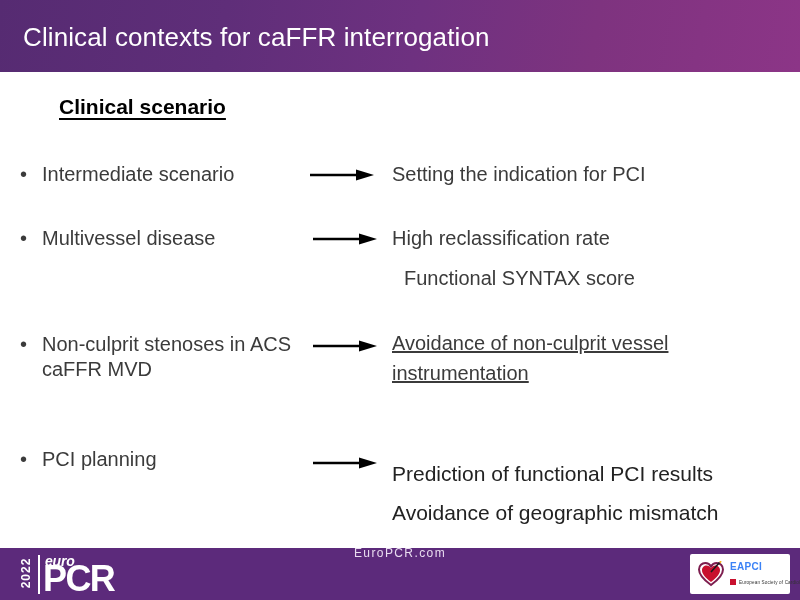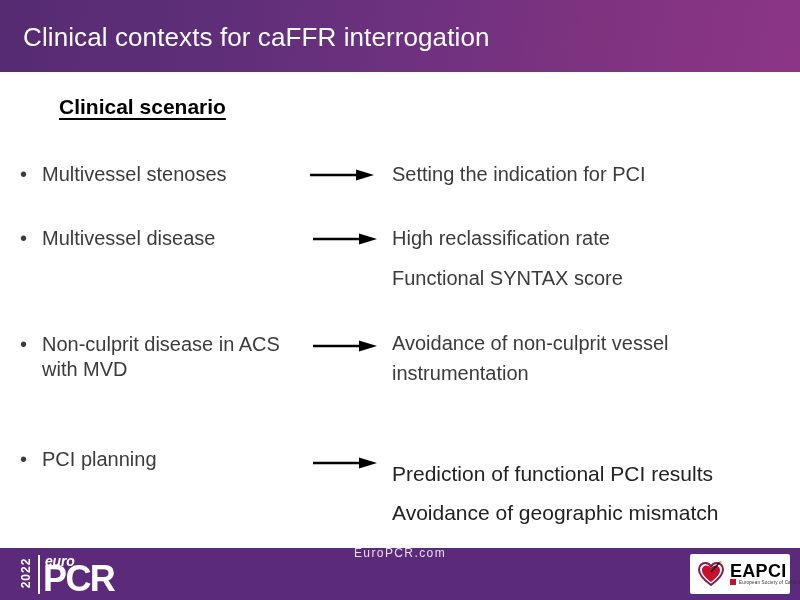"Multivessel stenoses" span.stext { text: Multivessel stenoses -> Intermediate scenario }
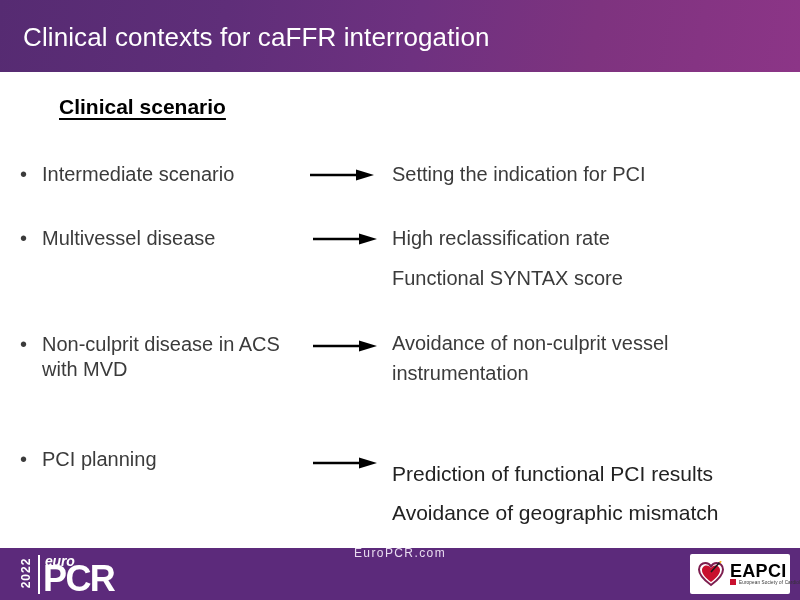"Functional SYNTAX score" #row2 .advantage.second { margin-left: none -> 12px }
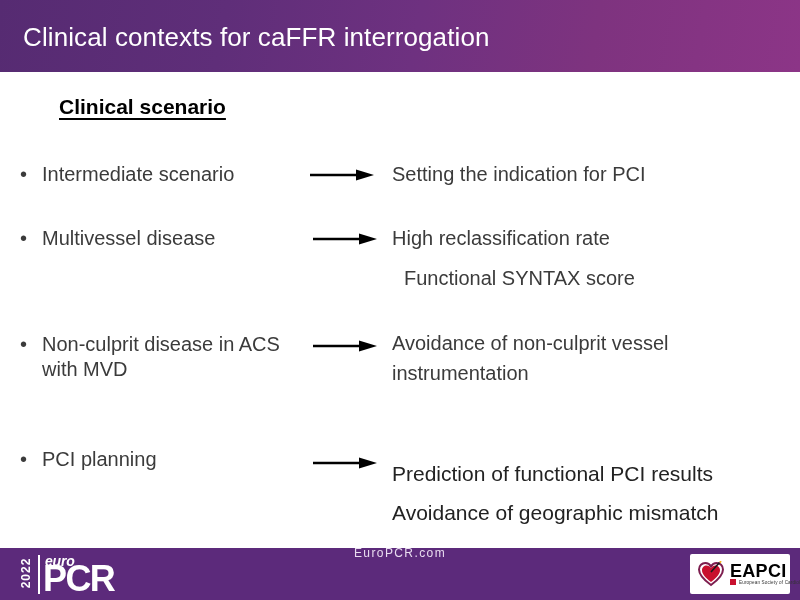"Non-culprit disease in ACS with" span.stext { text: disease in ACS with -> stenoses in ACS caFFR }
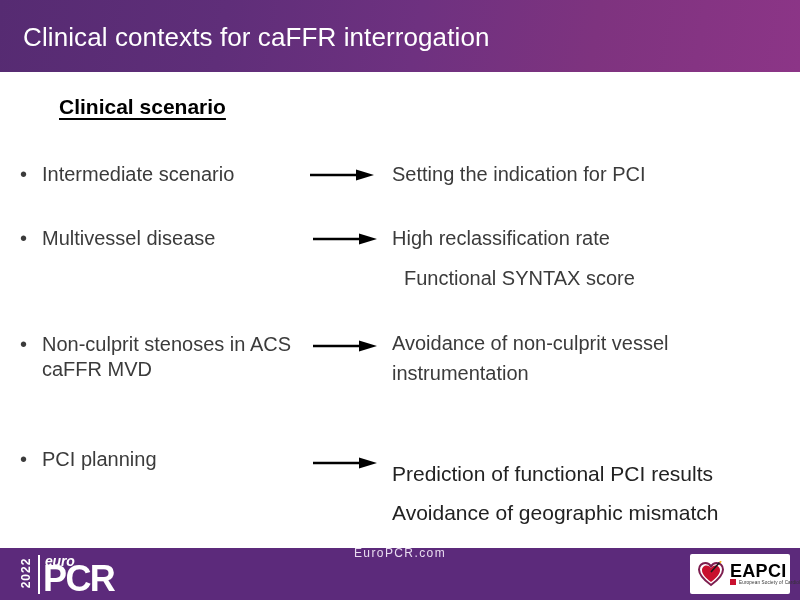"Avoidance of non-culprit vessel" .advantage.wrapped { text-decoration: none -> underline }
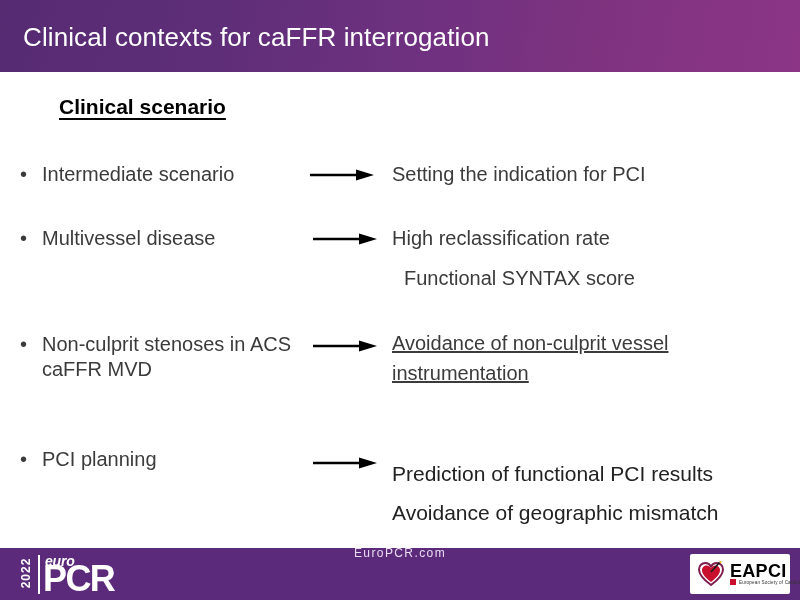"EAPCI" #eapci-name { color: #000000 -> #3b82f6; font-size: 18px -> 10px }
